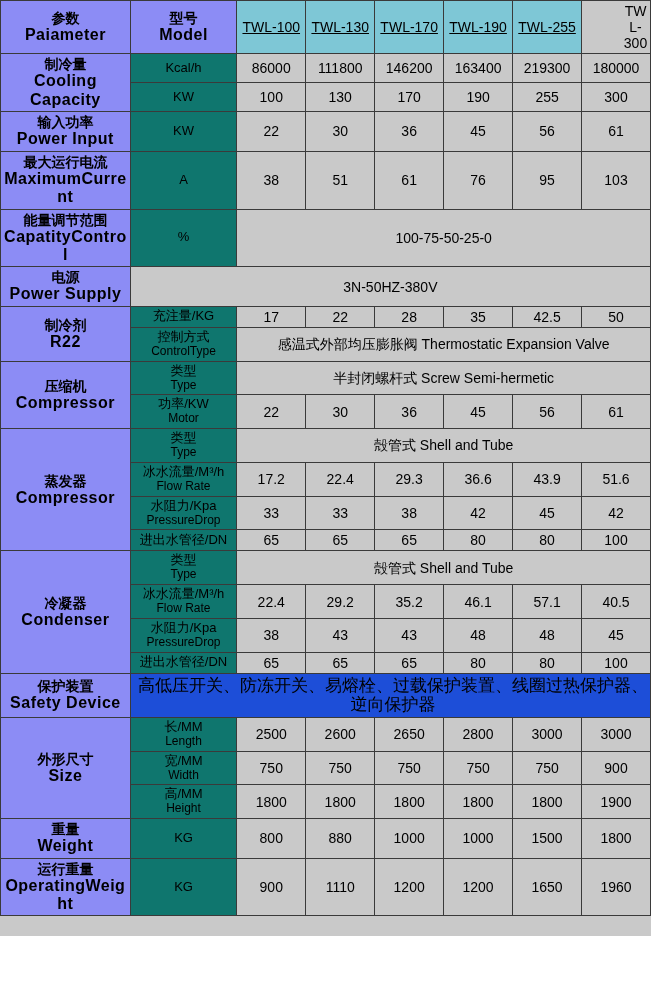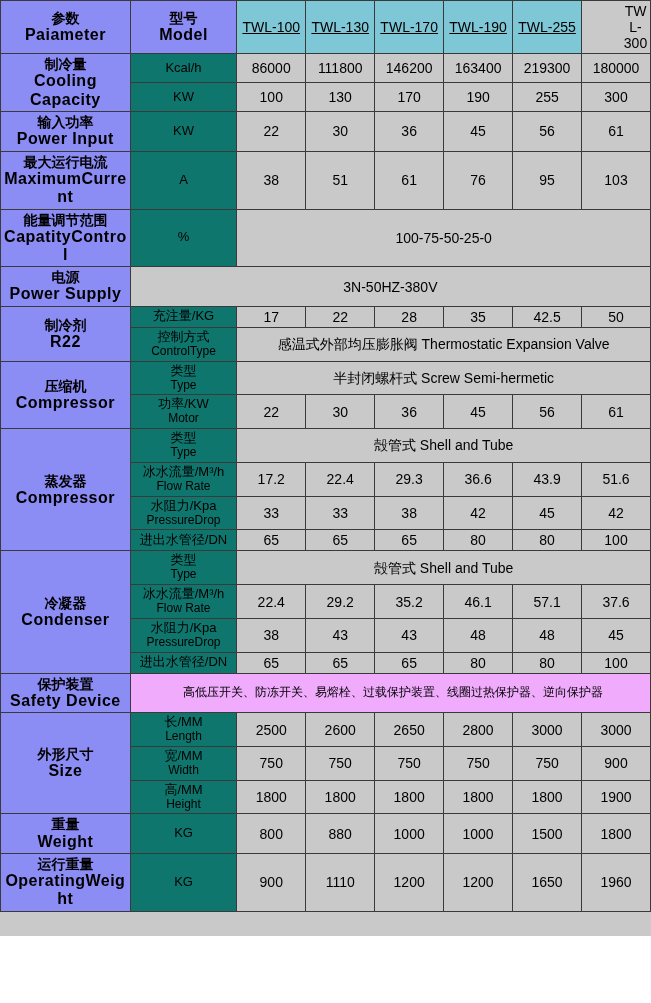"37.6" td.val { text: 37.6 -> 40.5 }
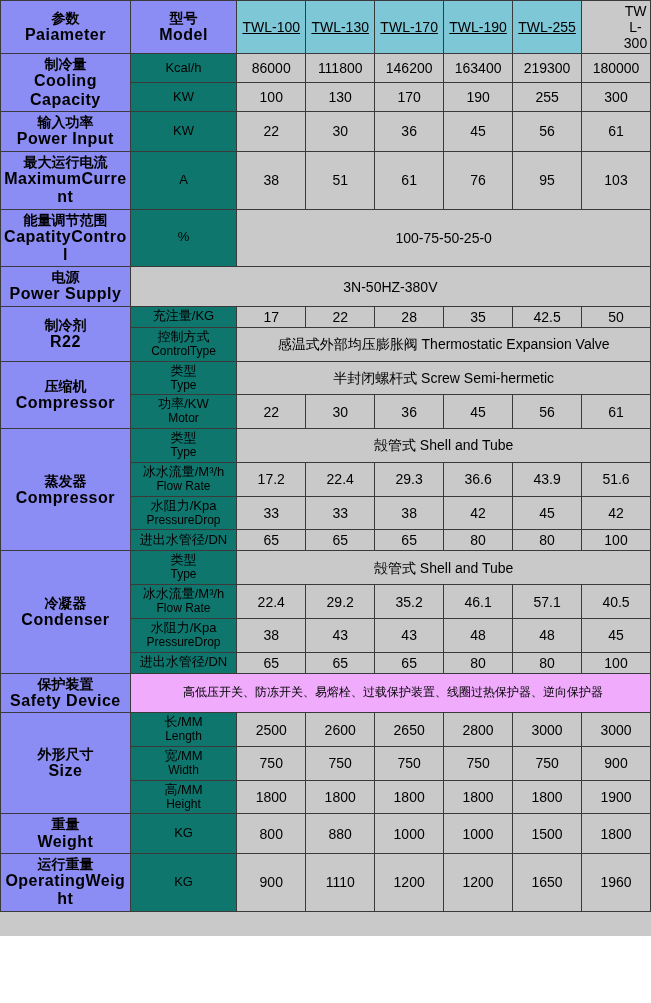"高低压开关、防冻开关、易熔栓、过载保护装置、线圈过热保护器、逆向保护器" .safety { background: #f0abfc -> #1d4ed8; font-size: 12px -> 17px }
